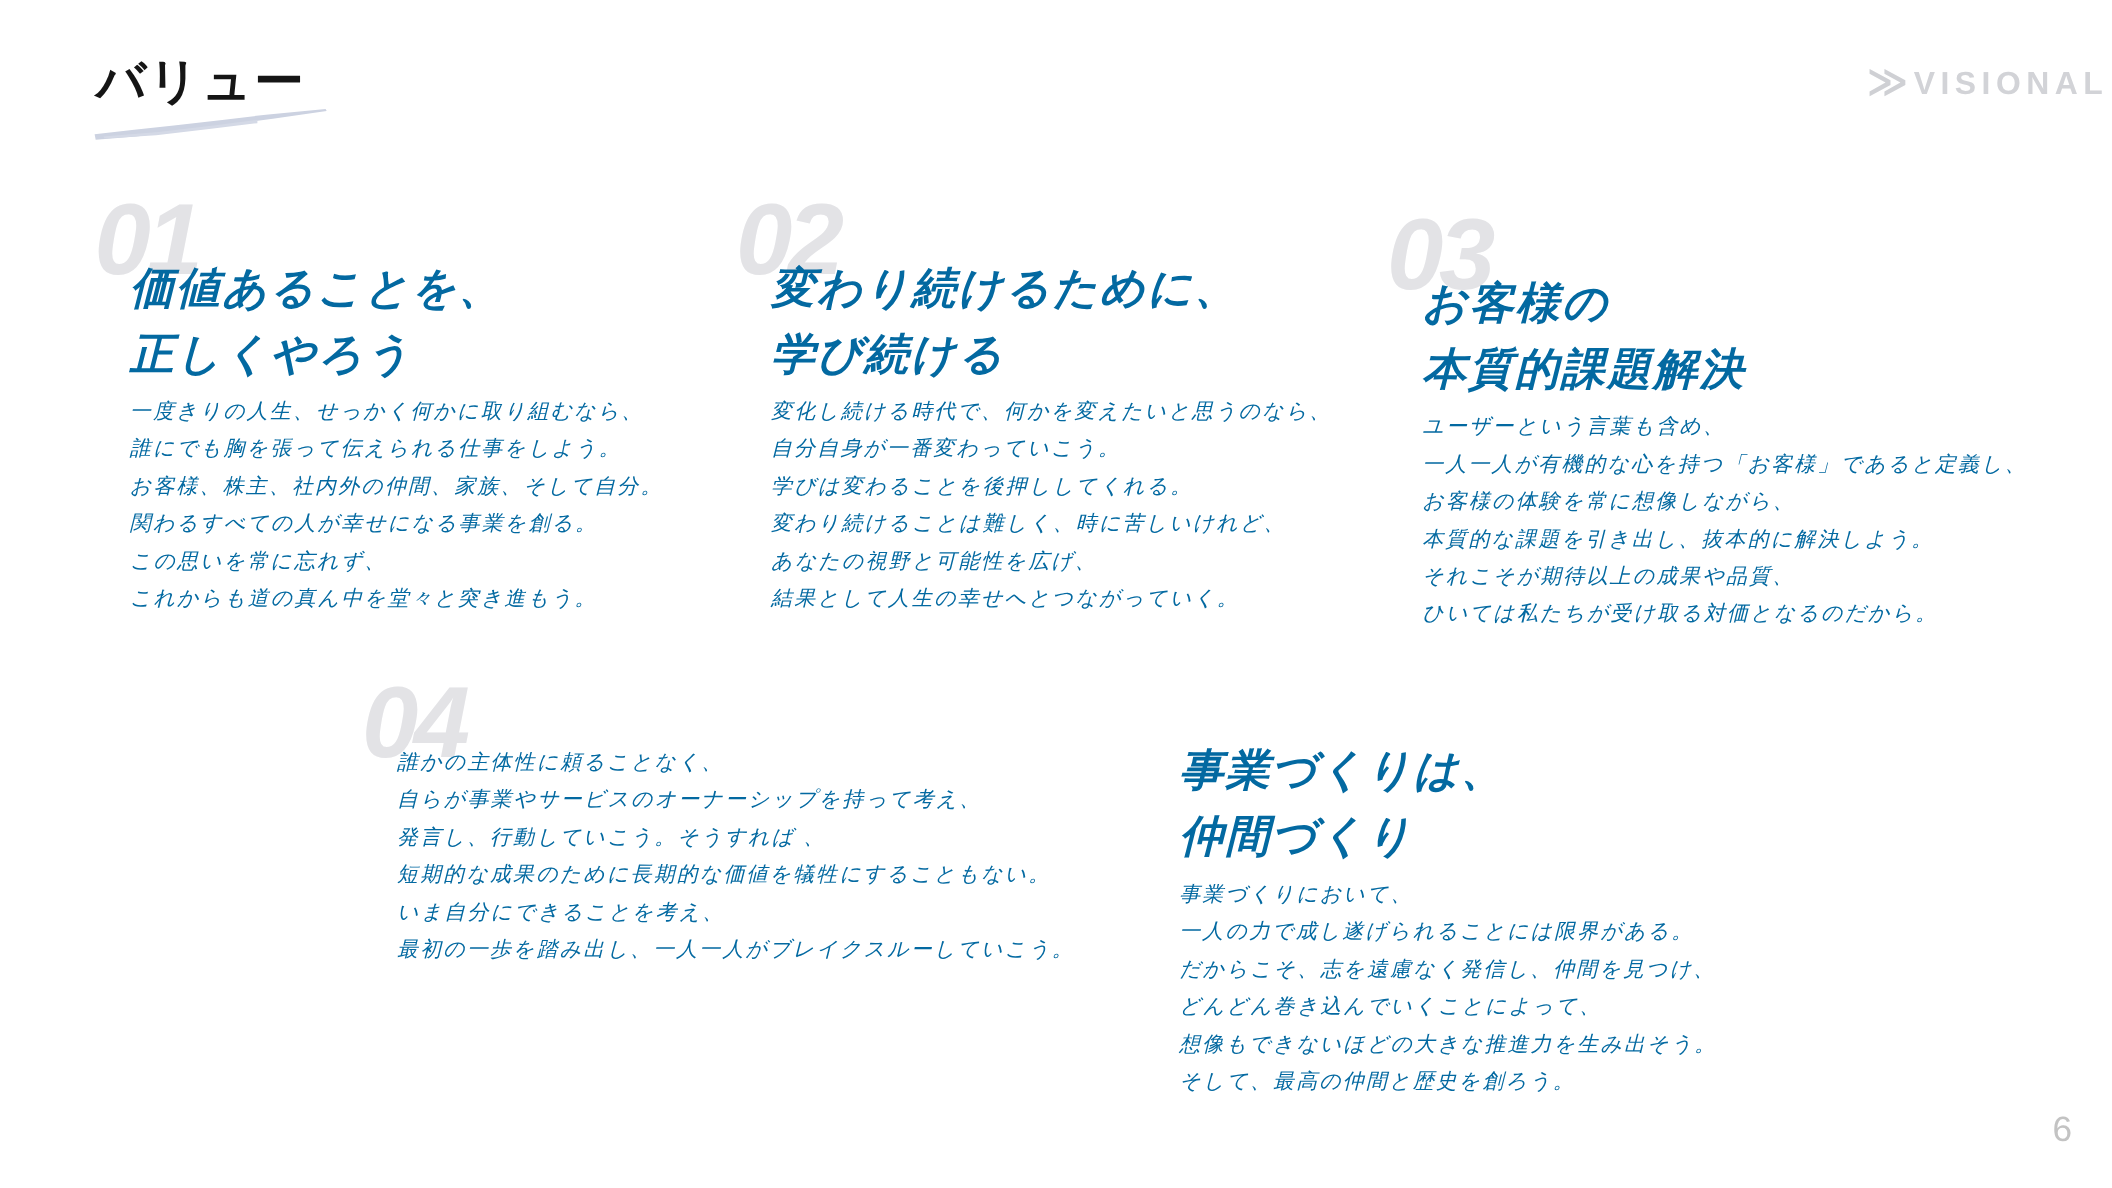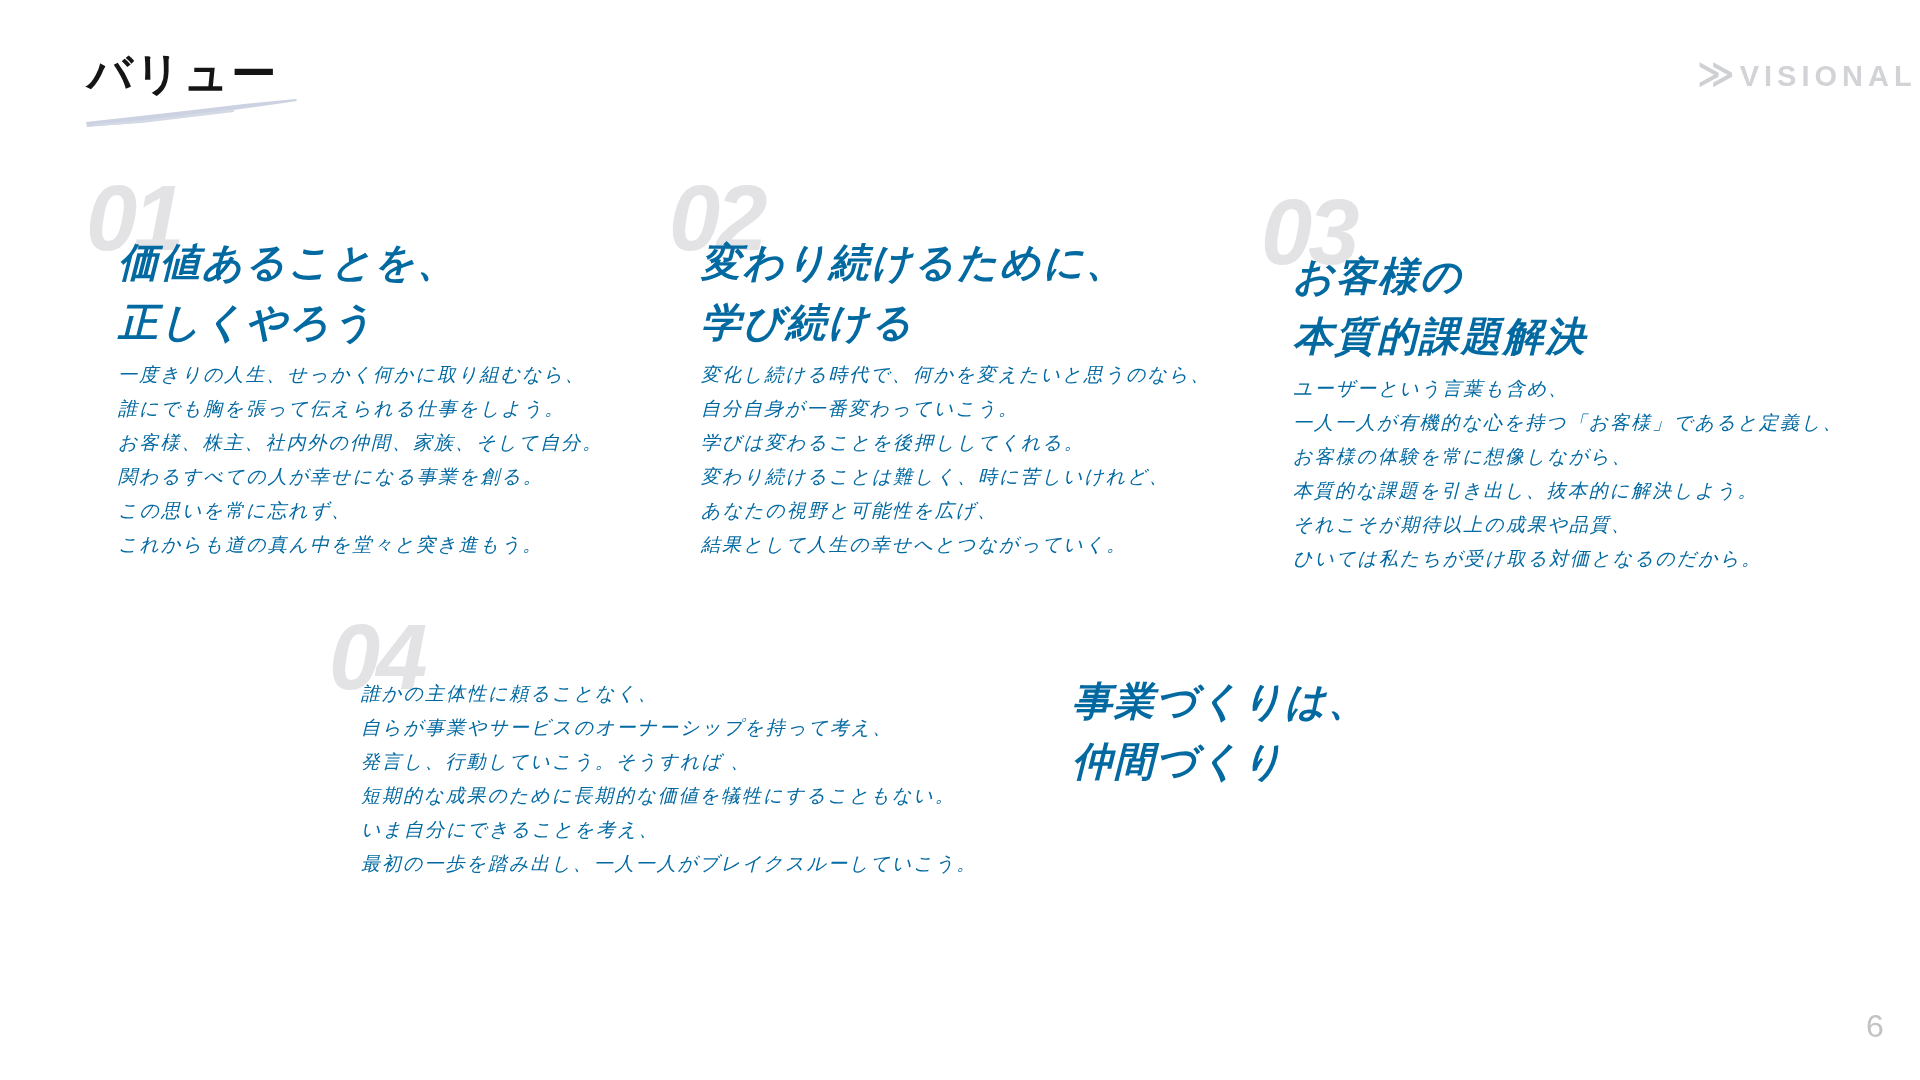"事業づくりにおいて、" div.vbody { html: none -> <div>事業づくりにおいて、 一人の力で成し遂げられることには限界がある。 だからこそ、志を遠慮なく発信し、仲間を見つけ、 どんどん巻き込んでいくことによって、 想像もできないほどの大きな推進力を生み出そう。 そして、最高の仲間と歴史を創ろう。</div> }
